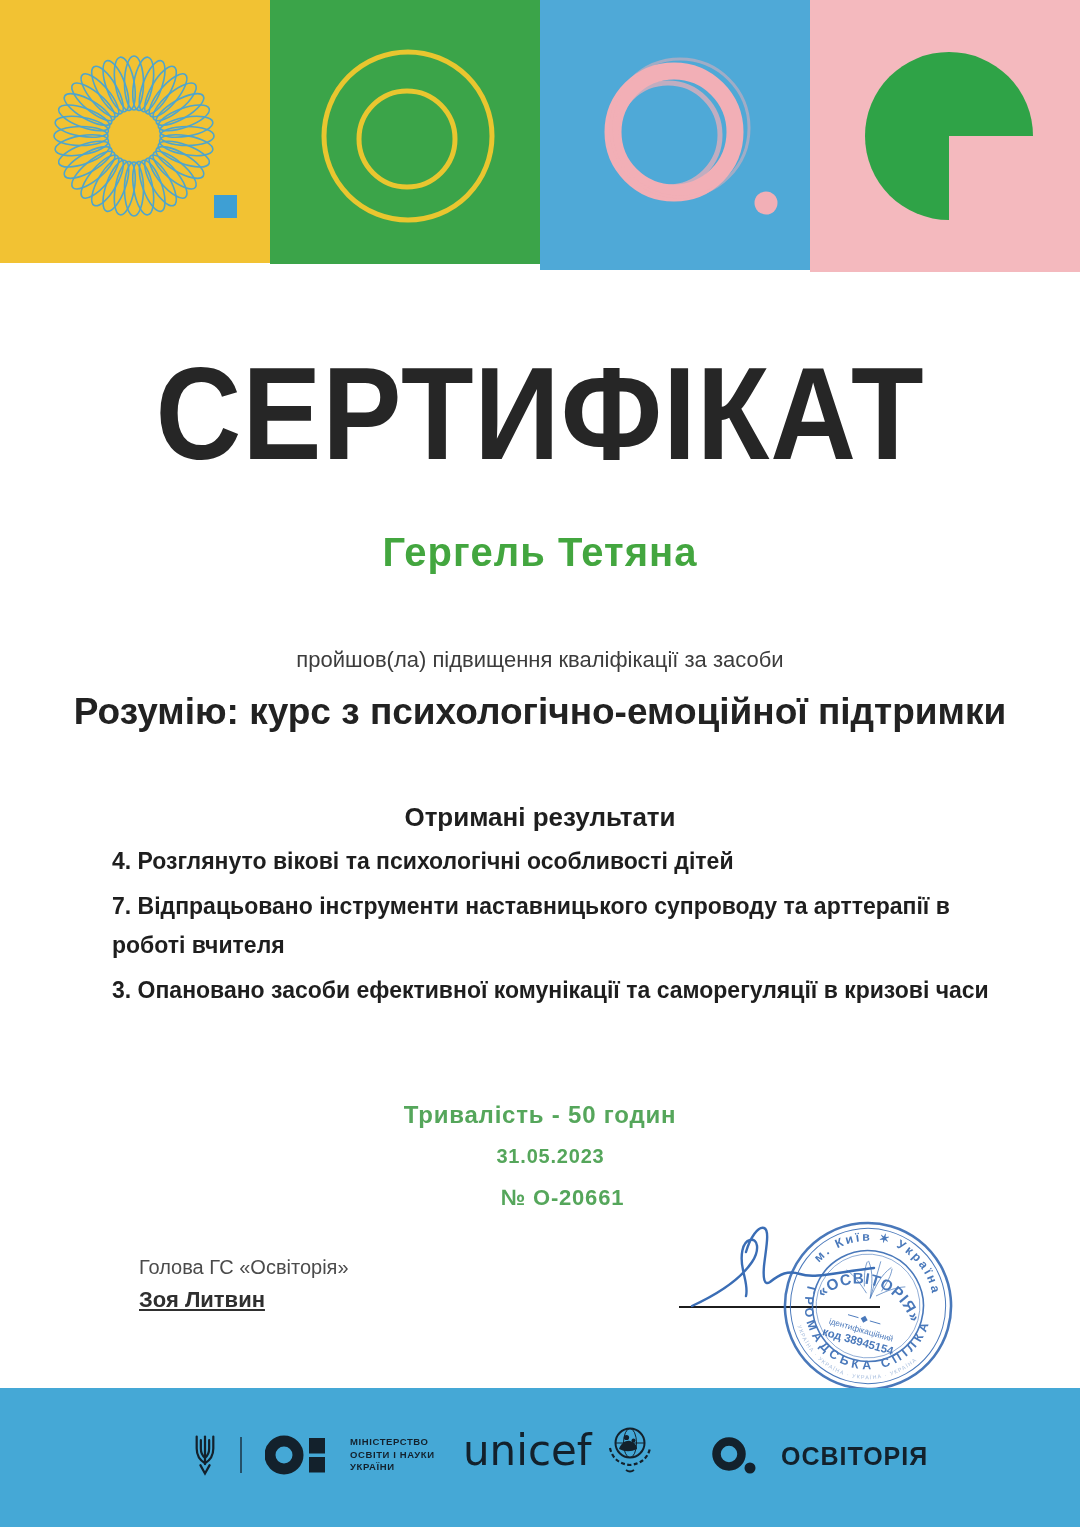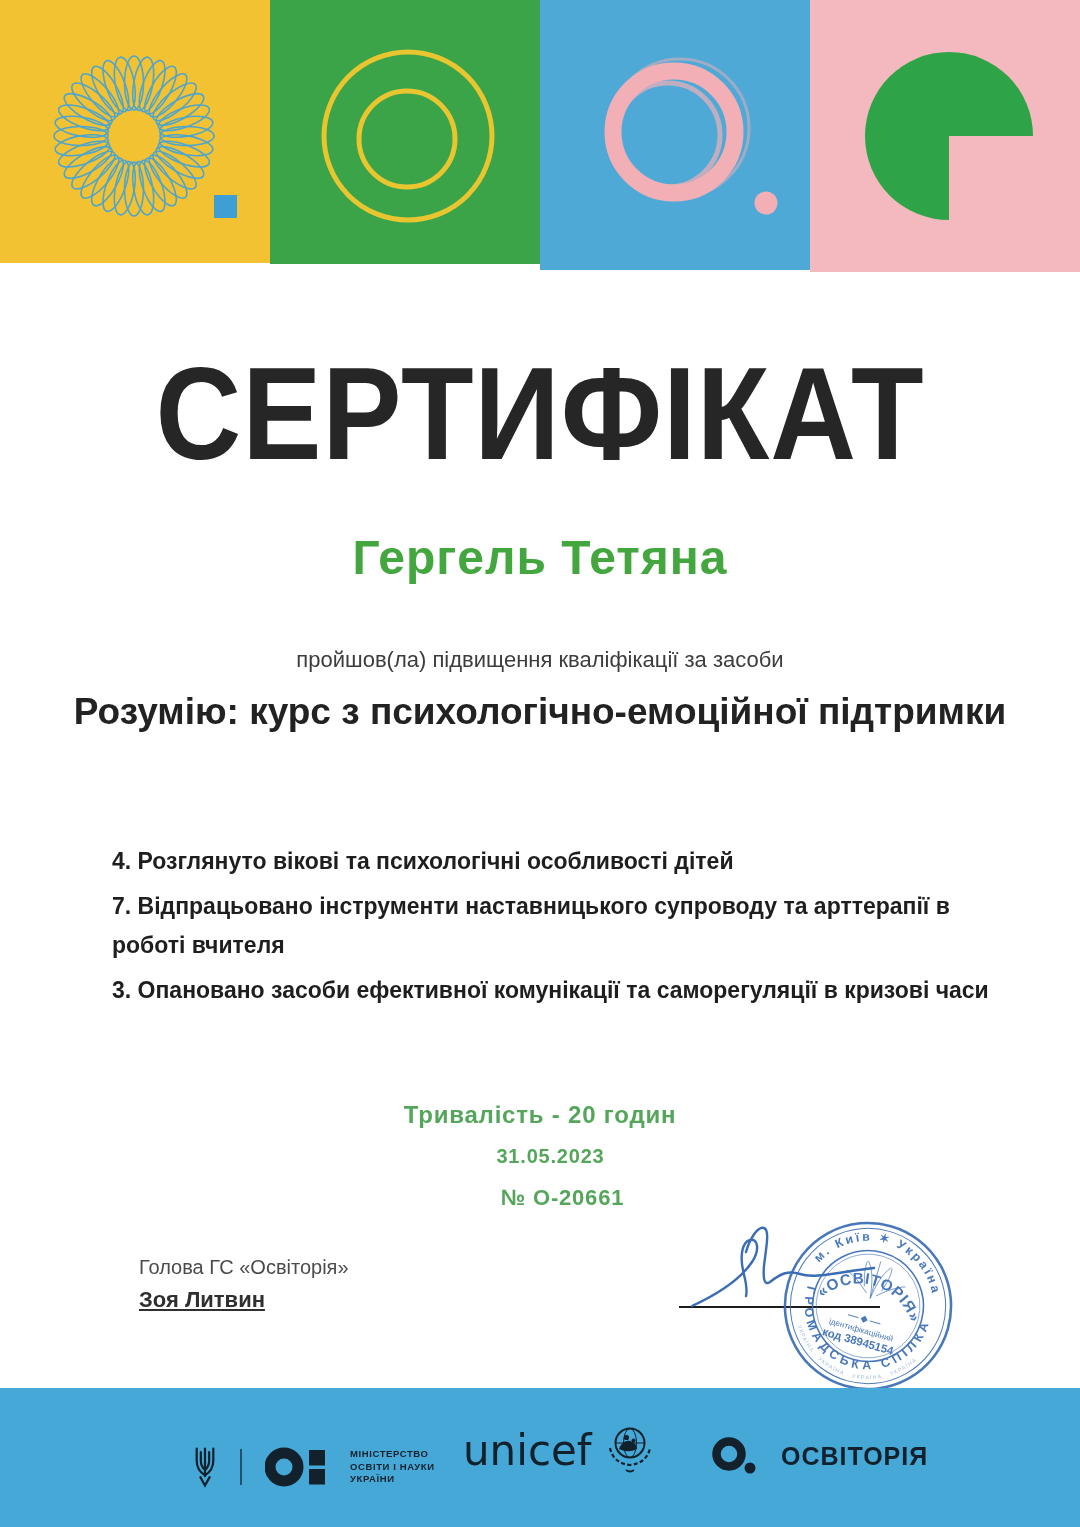"Гергель Тетяна" .recipient { font-size: 48px -> 40px }
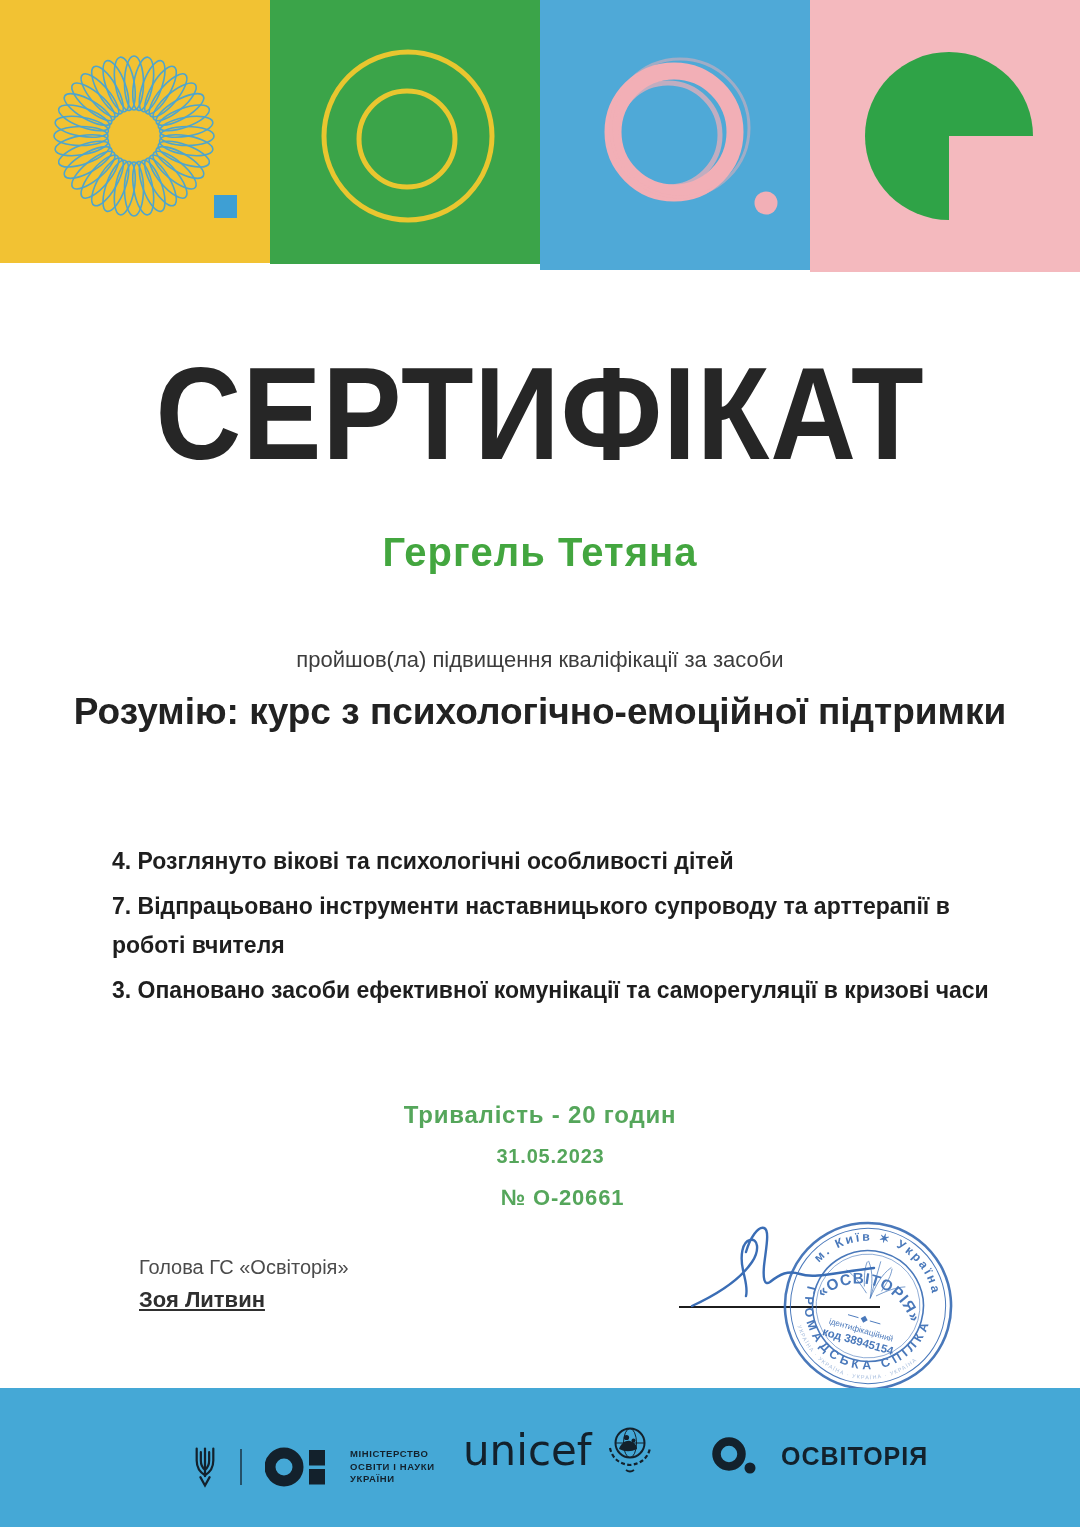"Отримані результати" div.results-heading { html: none -> <div>Отримані результати</div> }
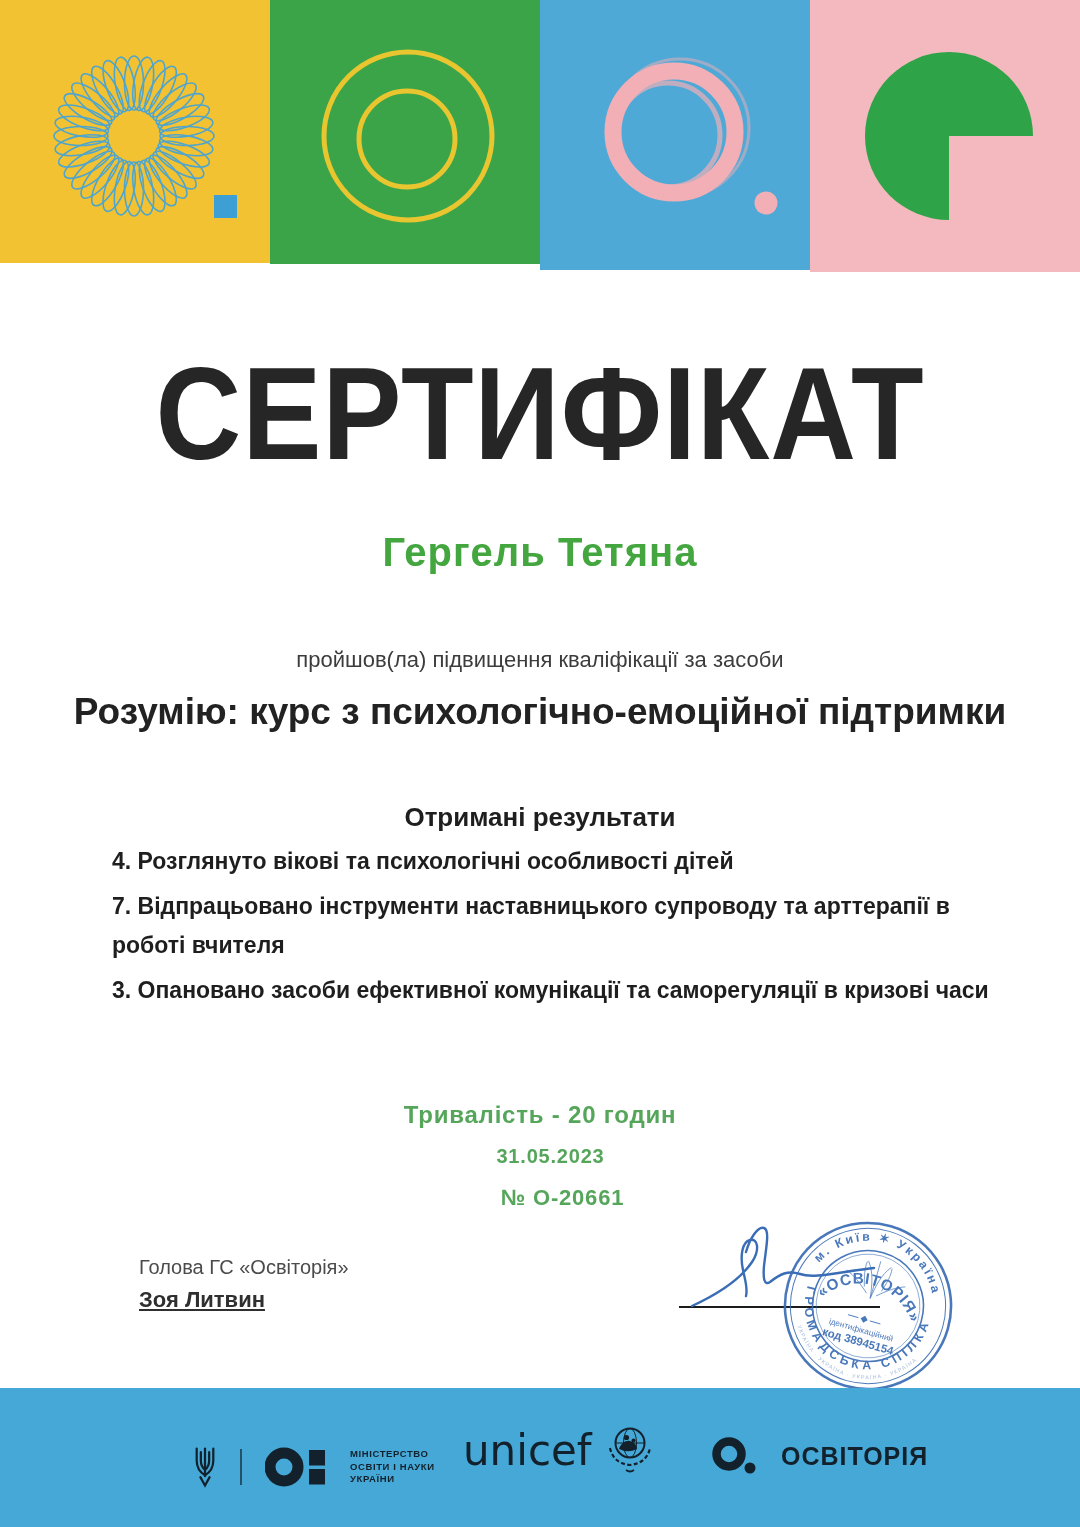"Тривалість - 20 годин" div.duration { text: 20 -> 50 }
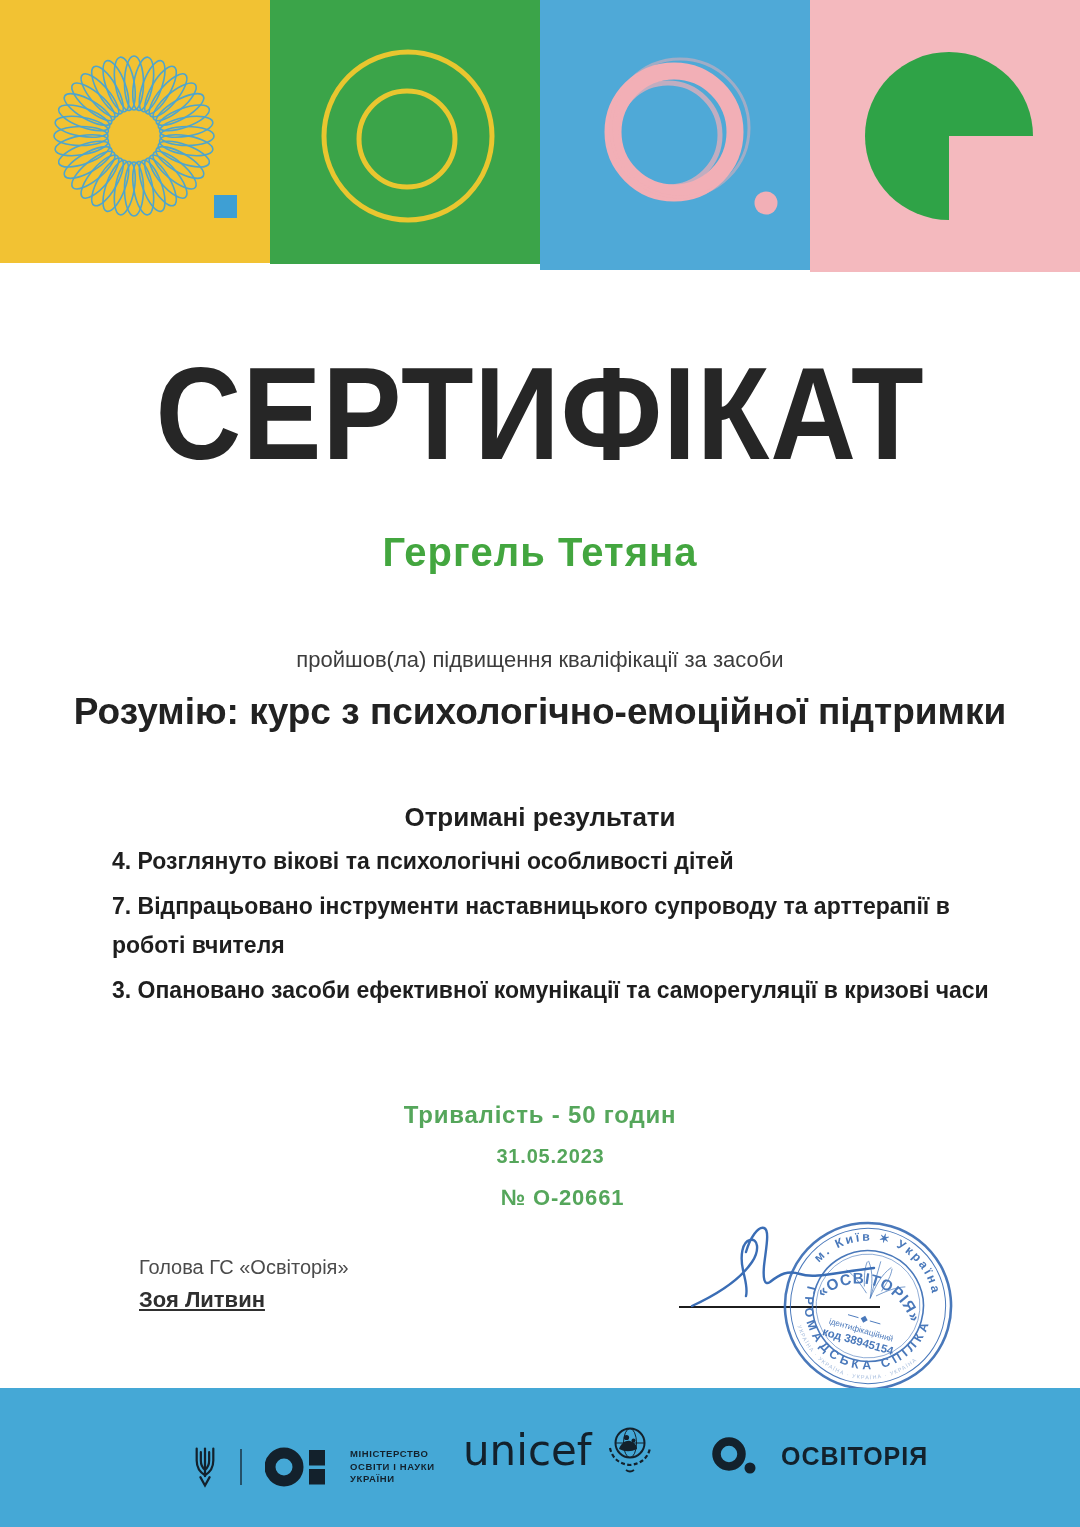"МІНІСТЕРСТВО" .ministry { margin-top: 12px -> none }
